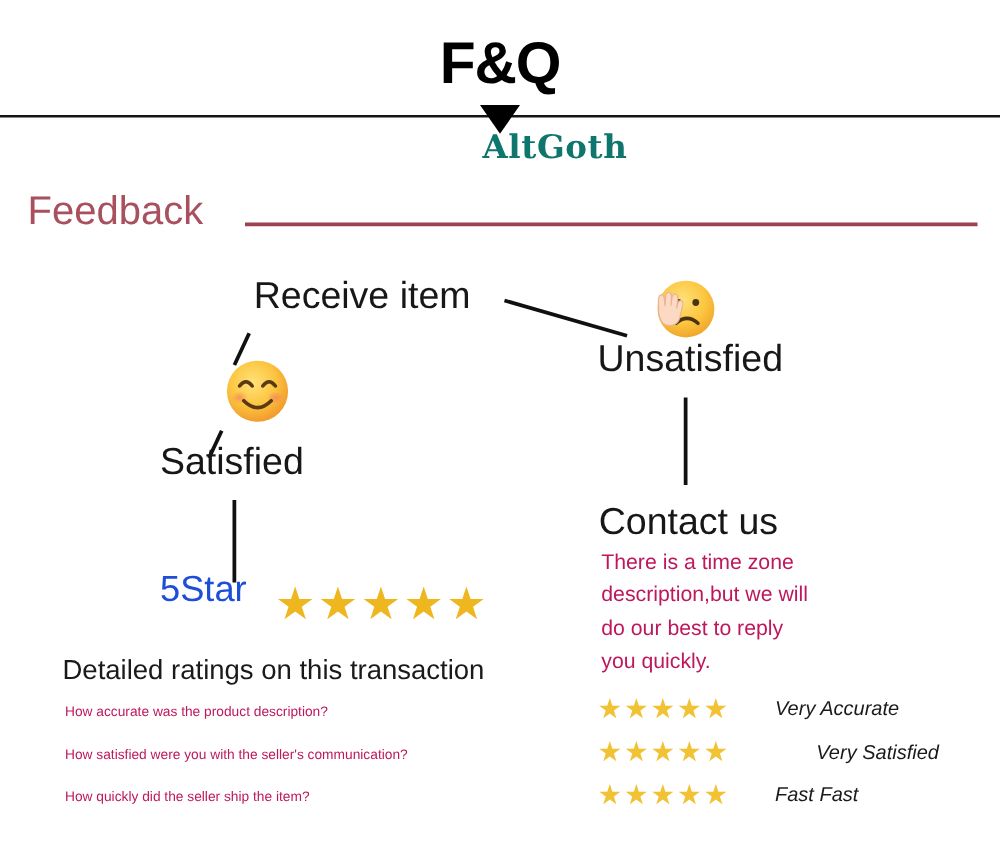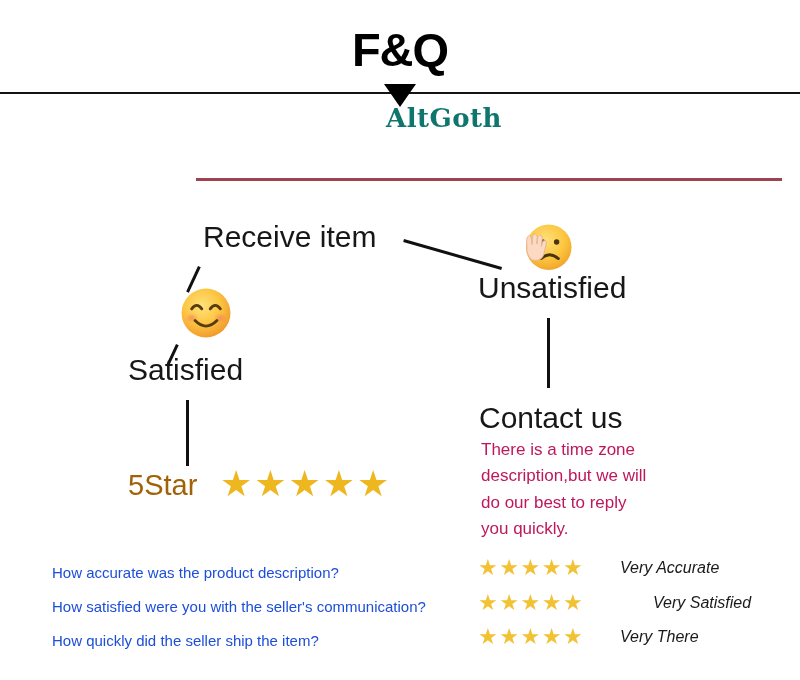"Feedback" div.feedback-label { html: none -> <div>Feedback</div> }
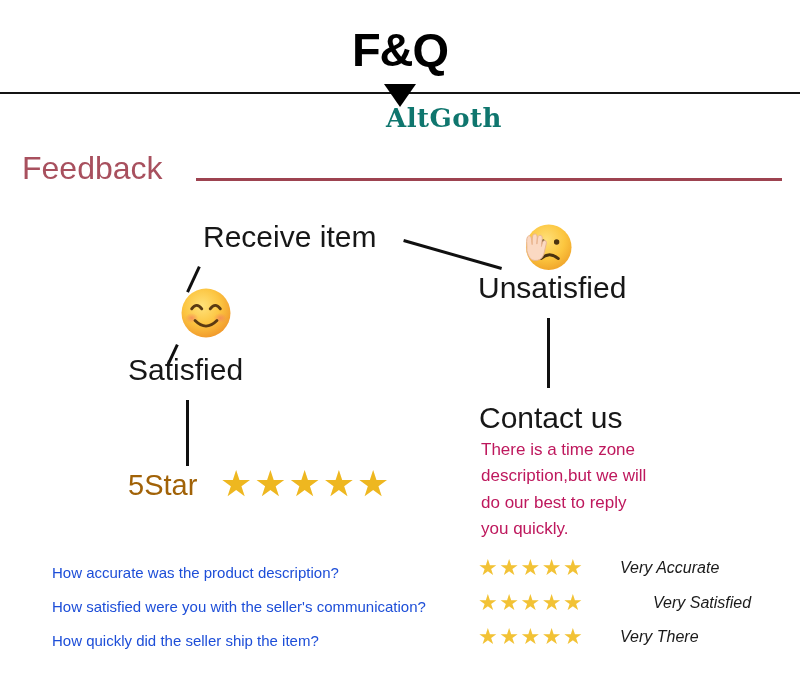"5Star" .fivestar-label { color: #a16207 -> #1d4ed8; top: 471px -> 458px }
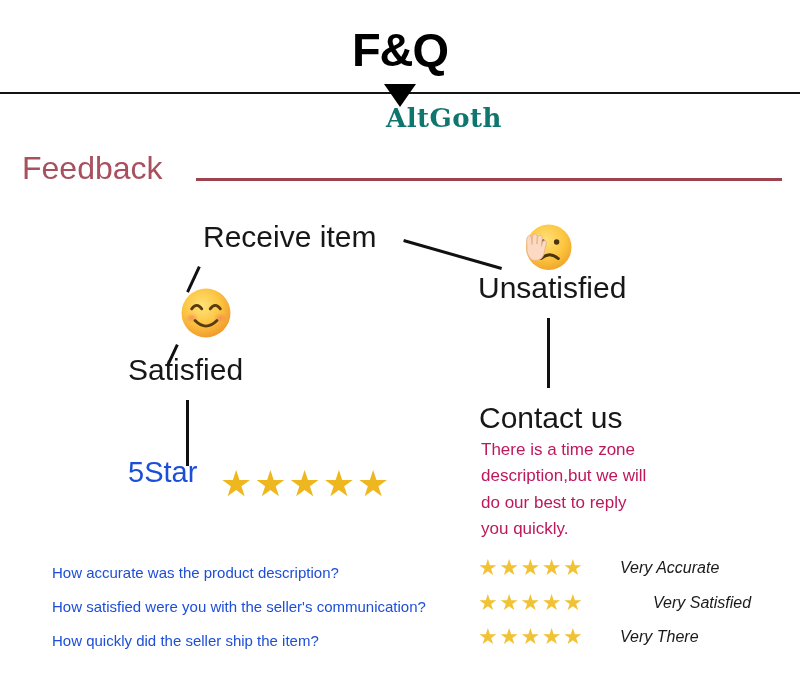"Detailed ratings on this transaction" div.ratings-title { html: none -> <div>Detailed ratings on this transaction</div> }
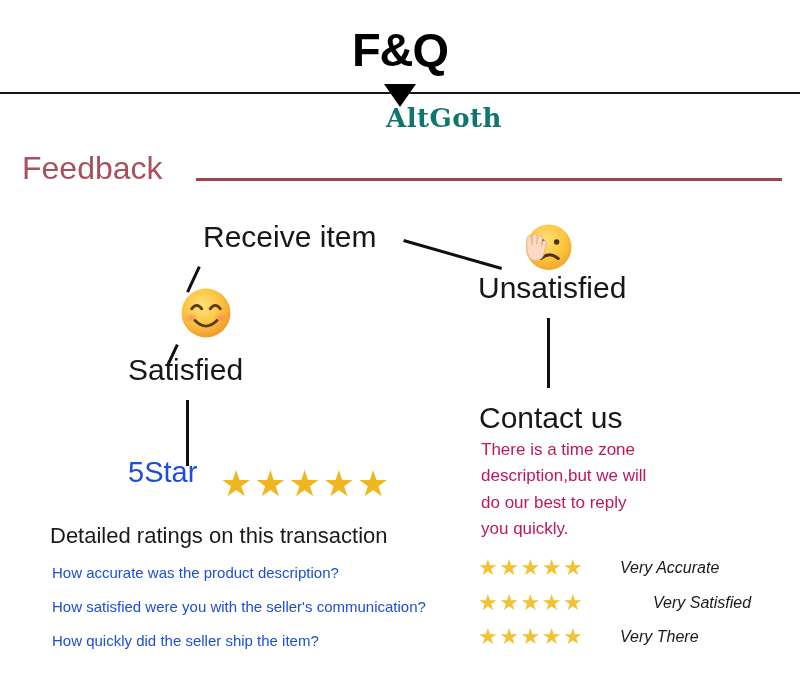"How accurate was the product" .rating-q { color: #1d4ed8 -> #be185d; font-size: 15px -> 11px }
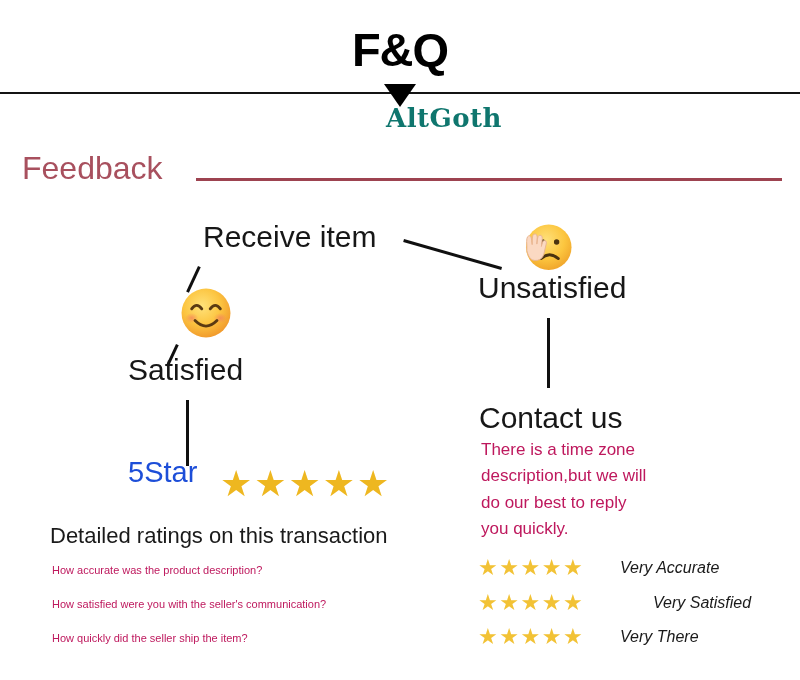"Very There" div.rating-verdict { text: Very There -> Fast Fast }
